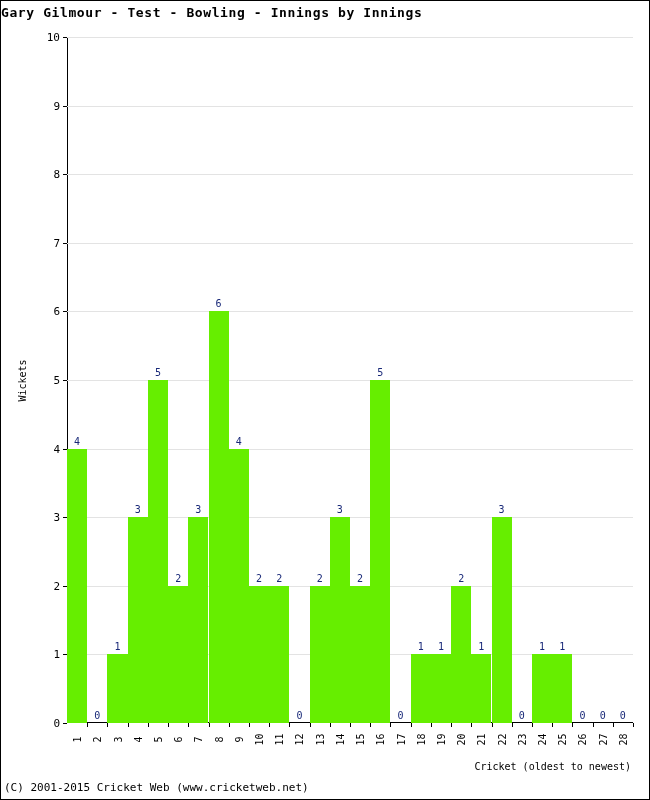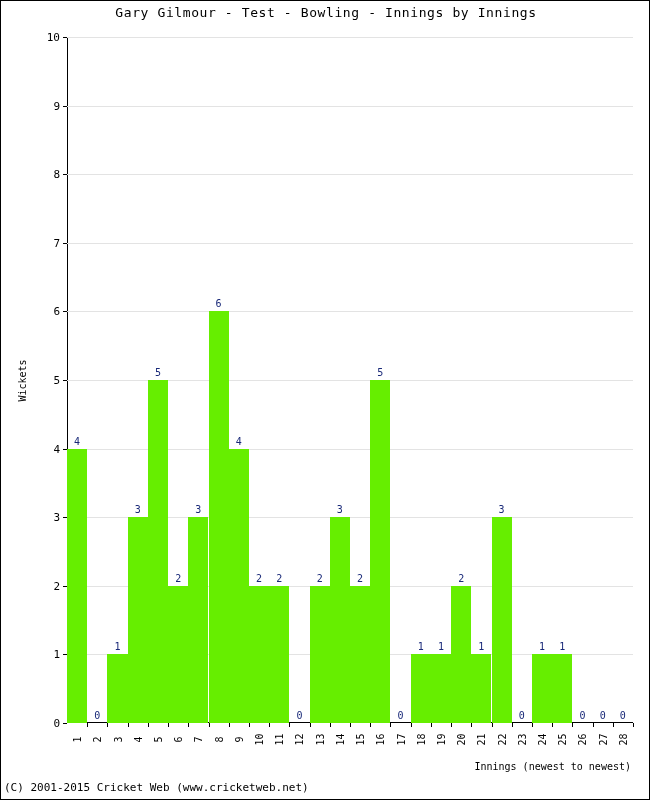"Gary Gilmour - Test -" #chart-title { font-weight: normal -> bold; text-align: center -> none }
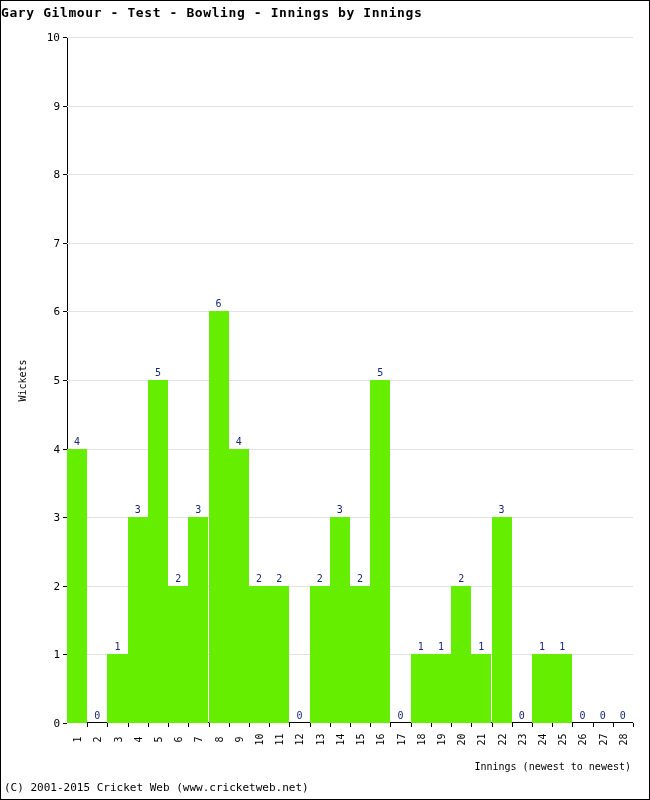"Innings (newest to newest)" div { text: Innings (newest -> Cricket (oldest }
